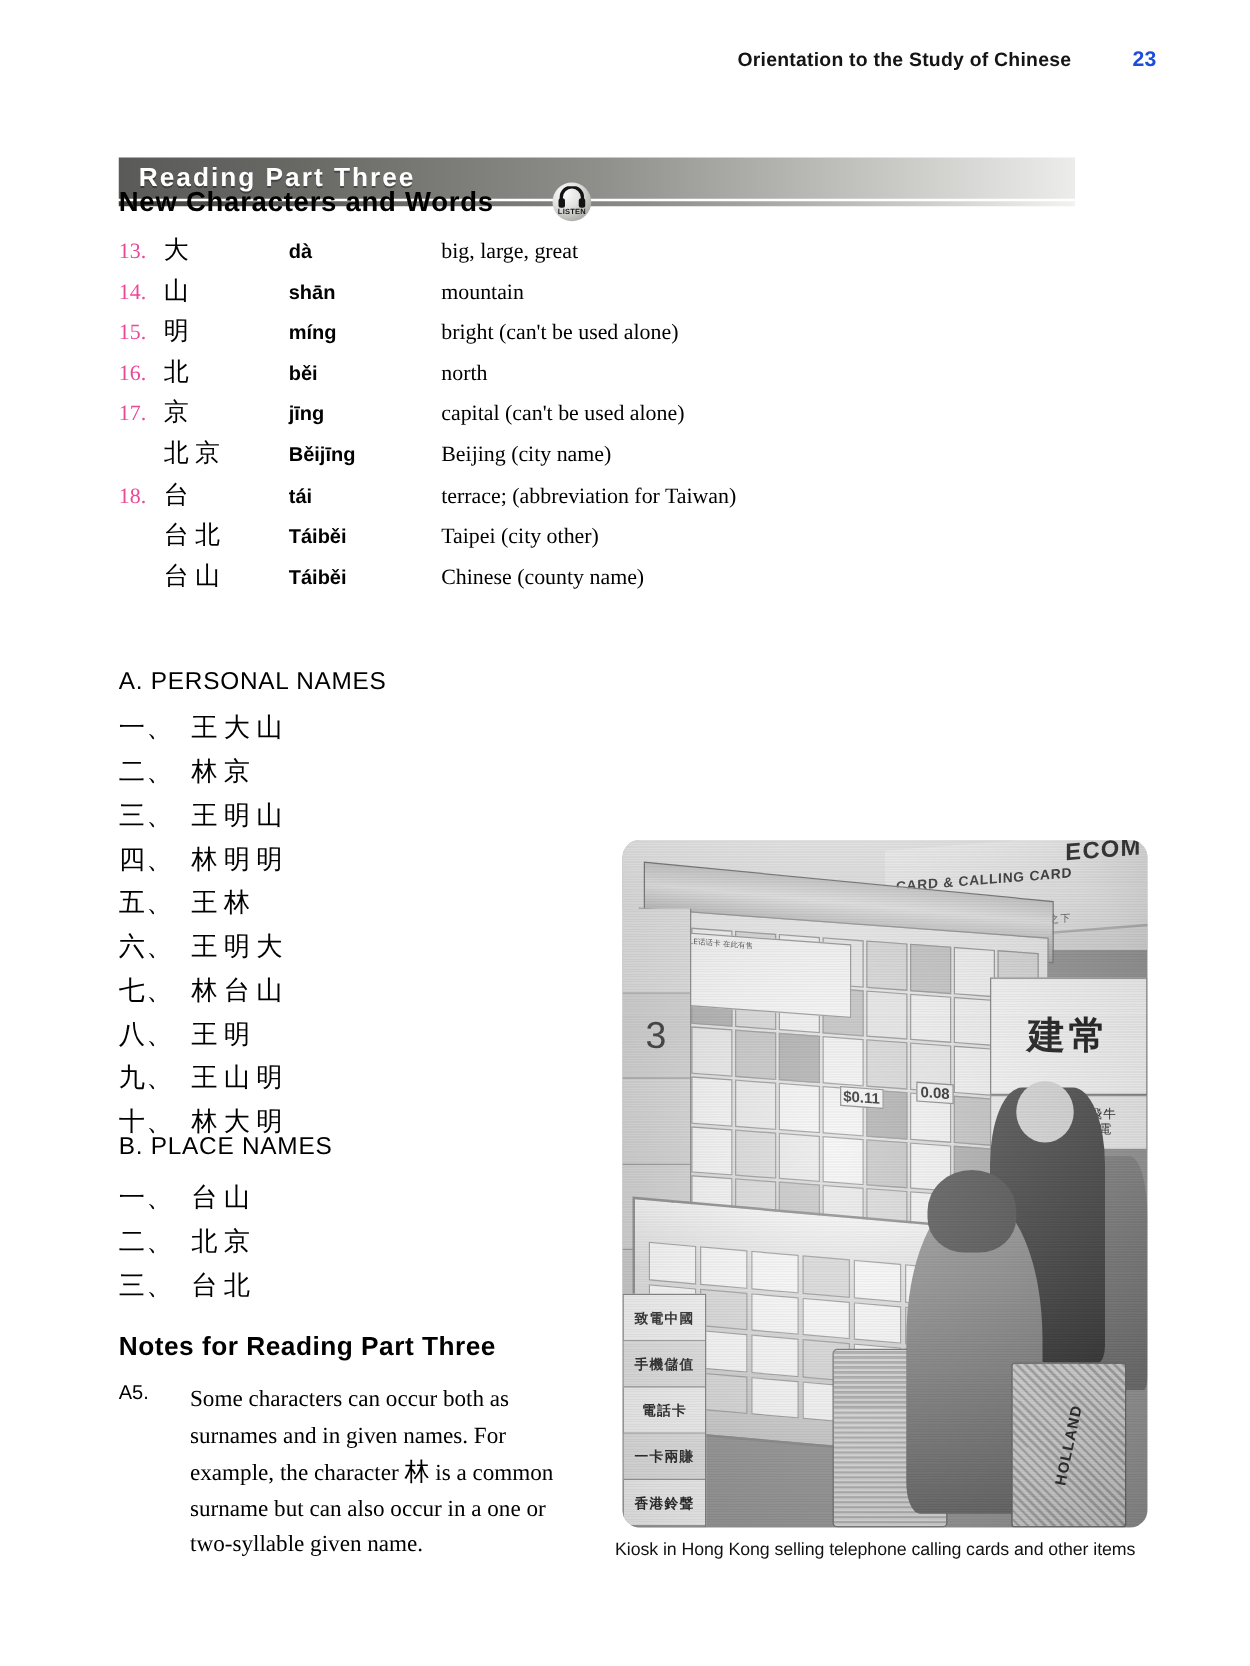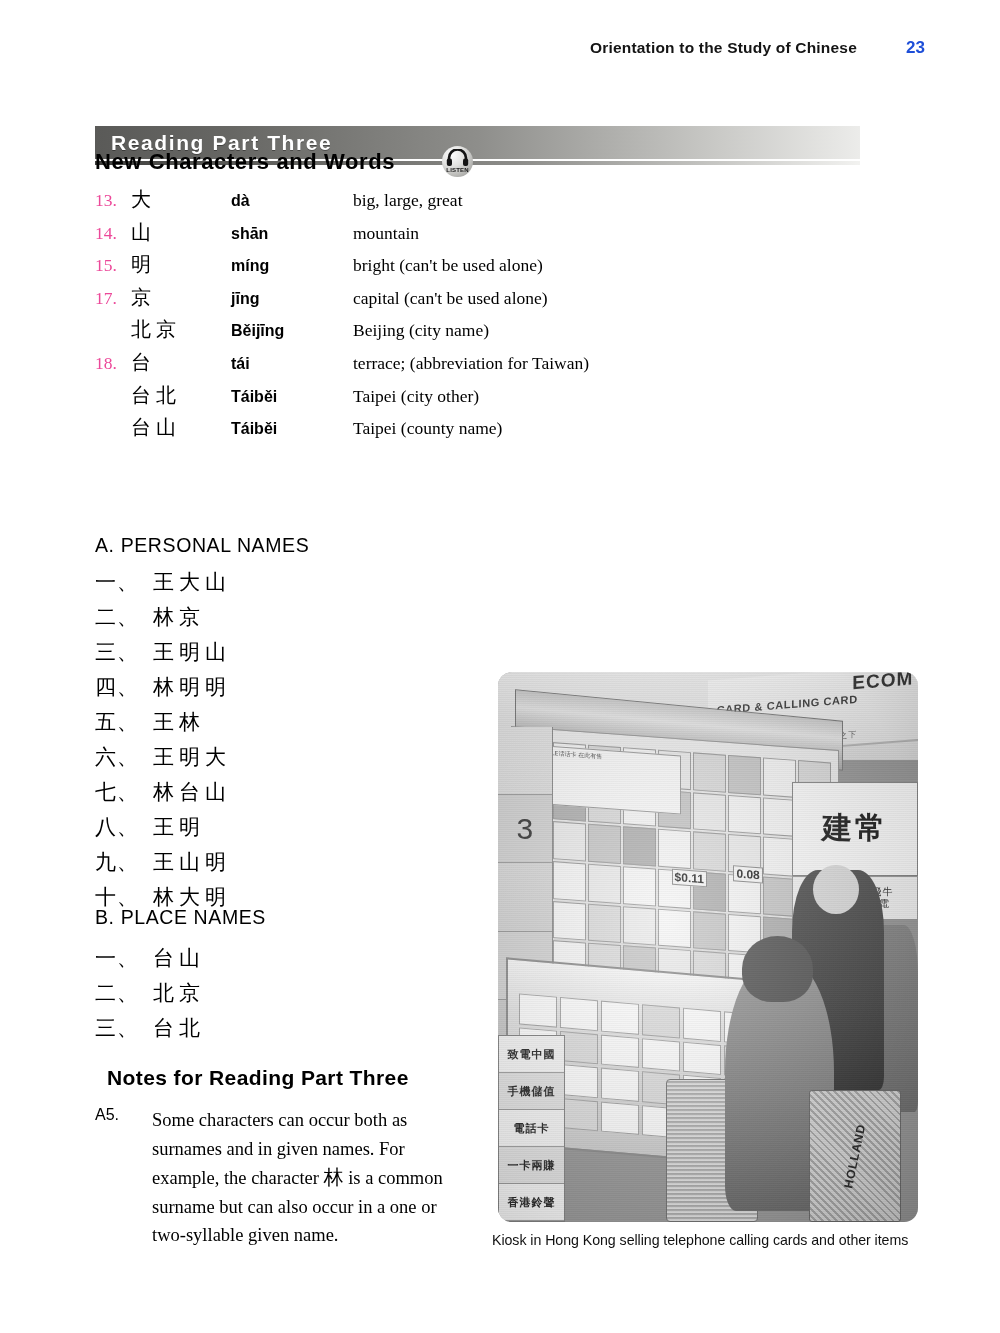"16." div.vrow { html: none -> <div> <span>16.</span> <span>北</span> <span>běi</span> <span>north</span> </div> }
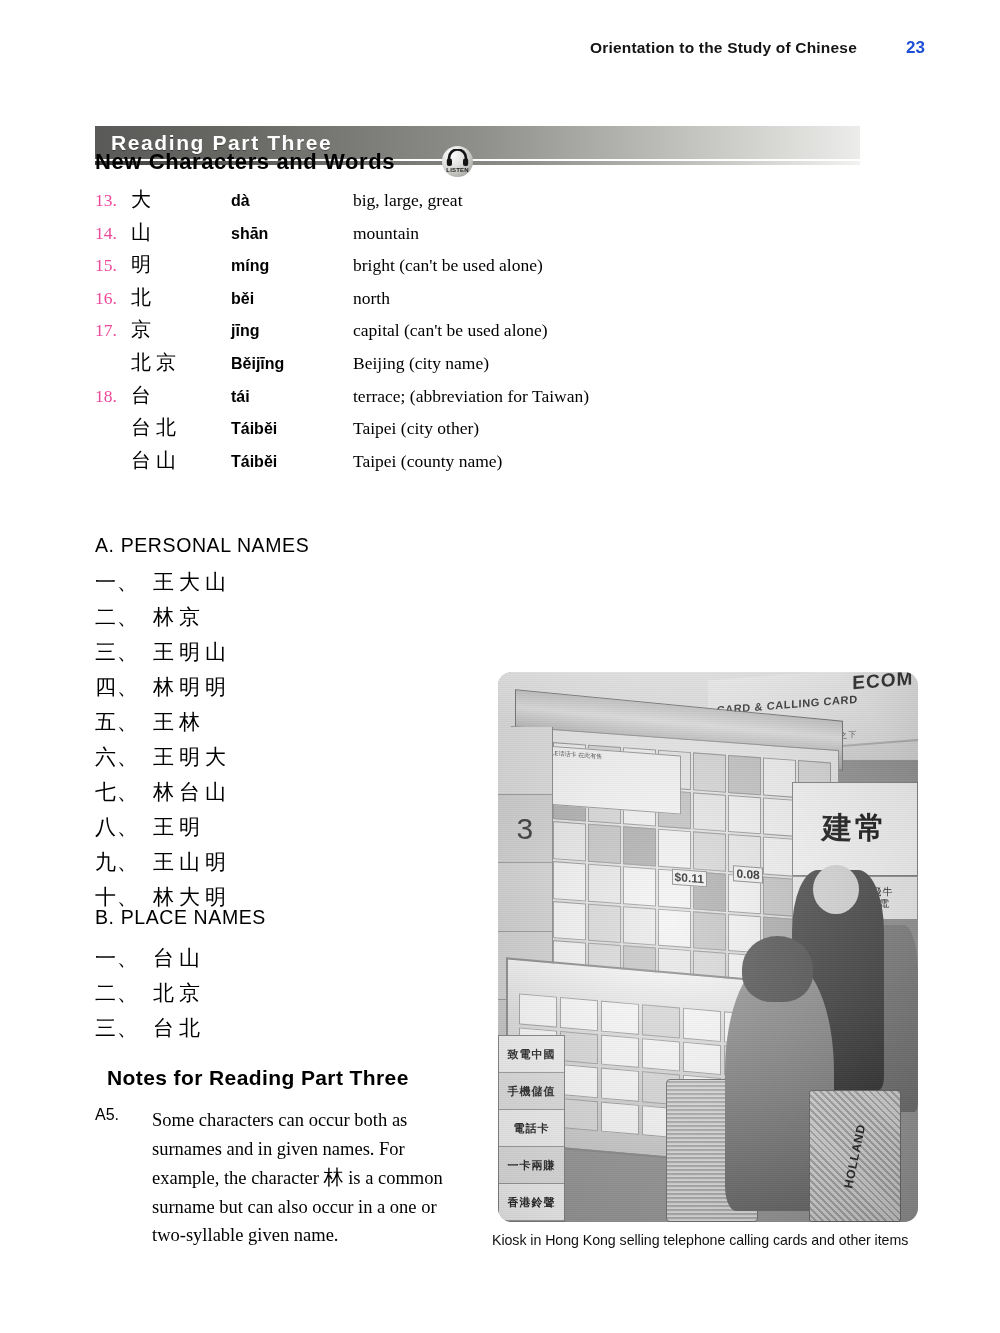"Taipei (county name)" span.v-def { text: Taipei -> Chinese }
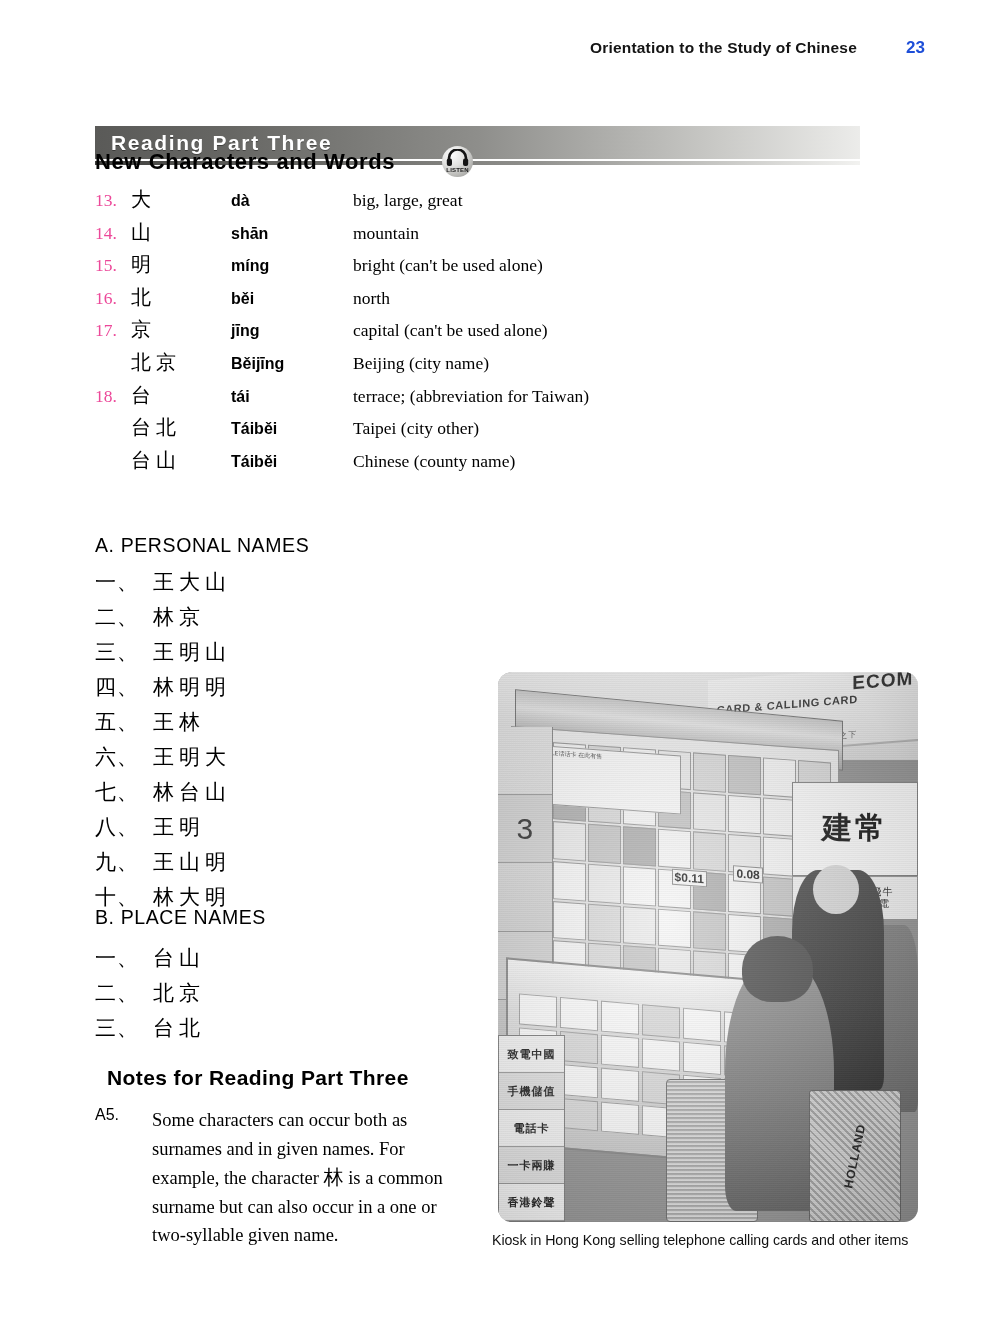"Notes for Reading Part Three" .notes-head { margin-left: 12px -> none }
